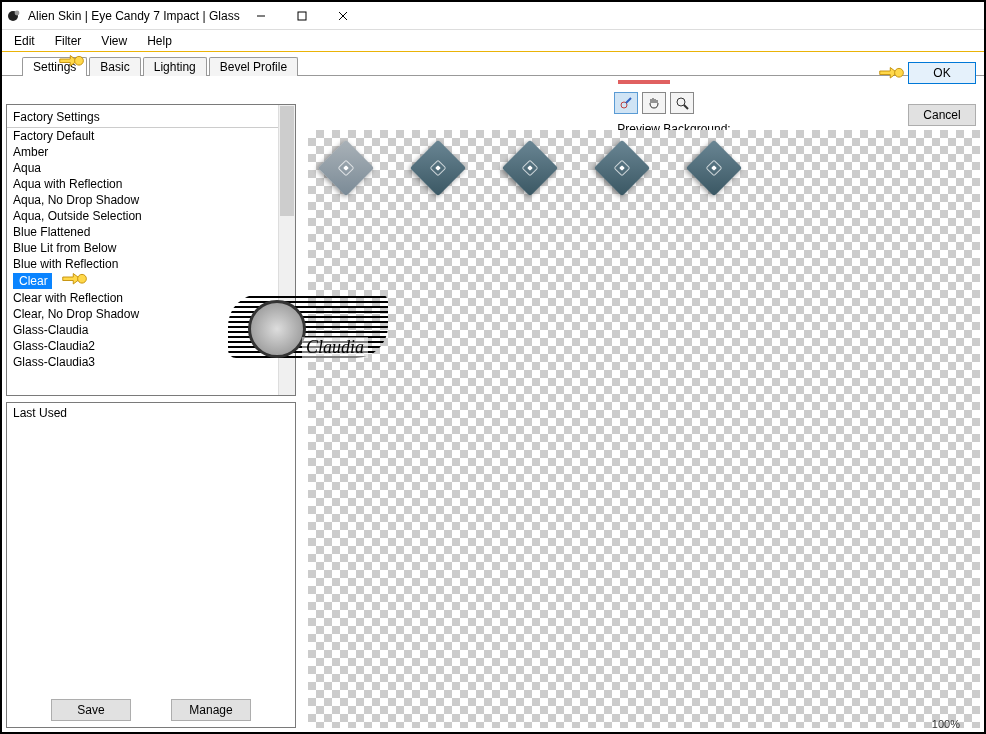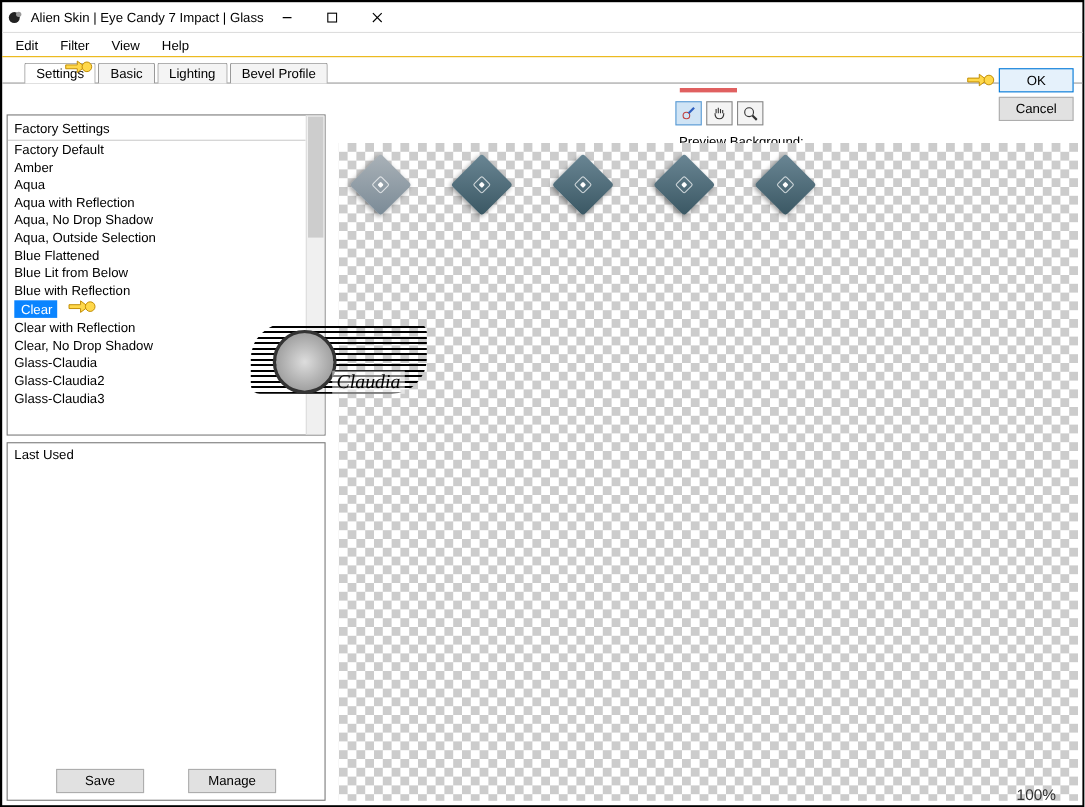"OK" .ok-cancel { gap: 4px -> 20px }
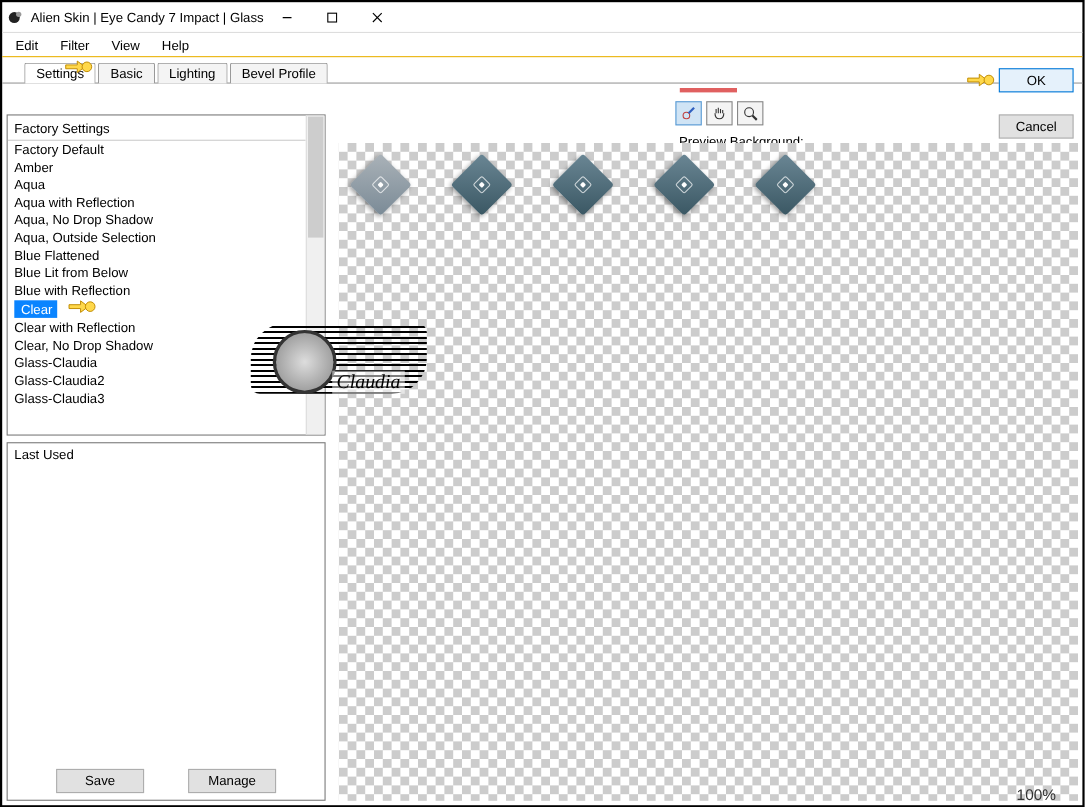"100%" .zoom { font-size: 14px -> 11px }
